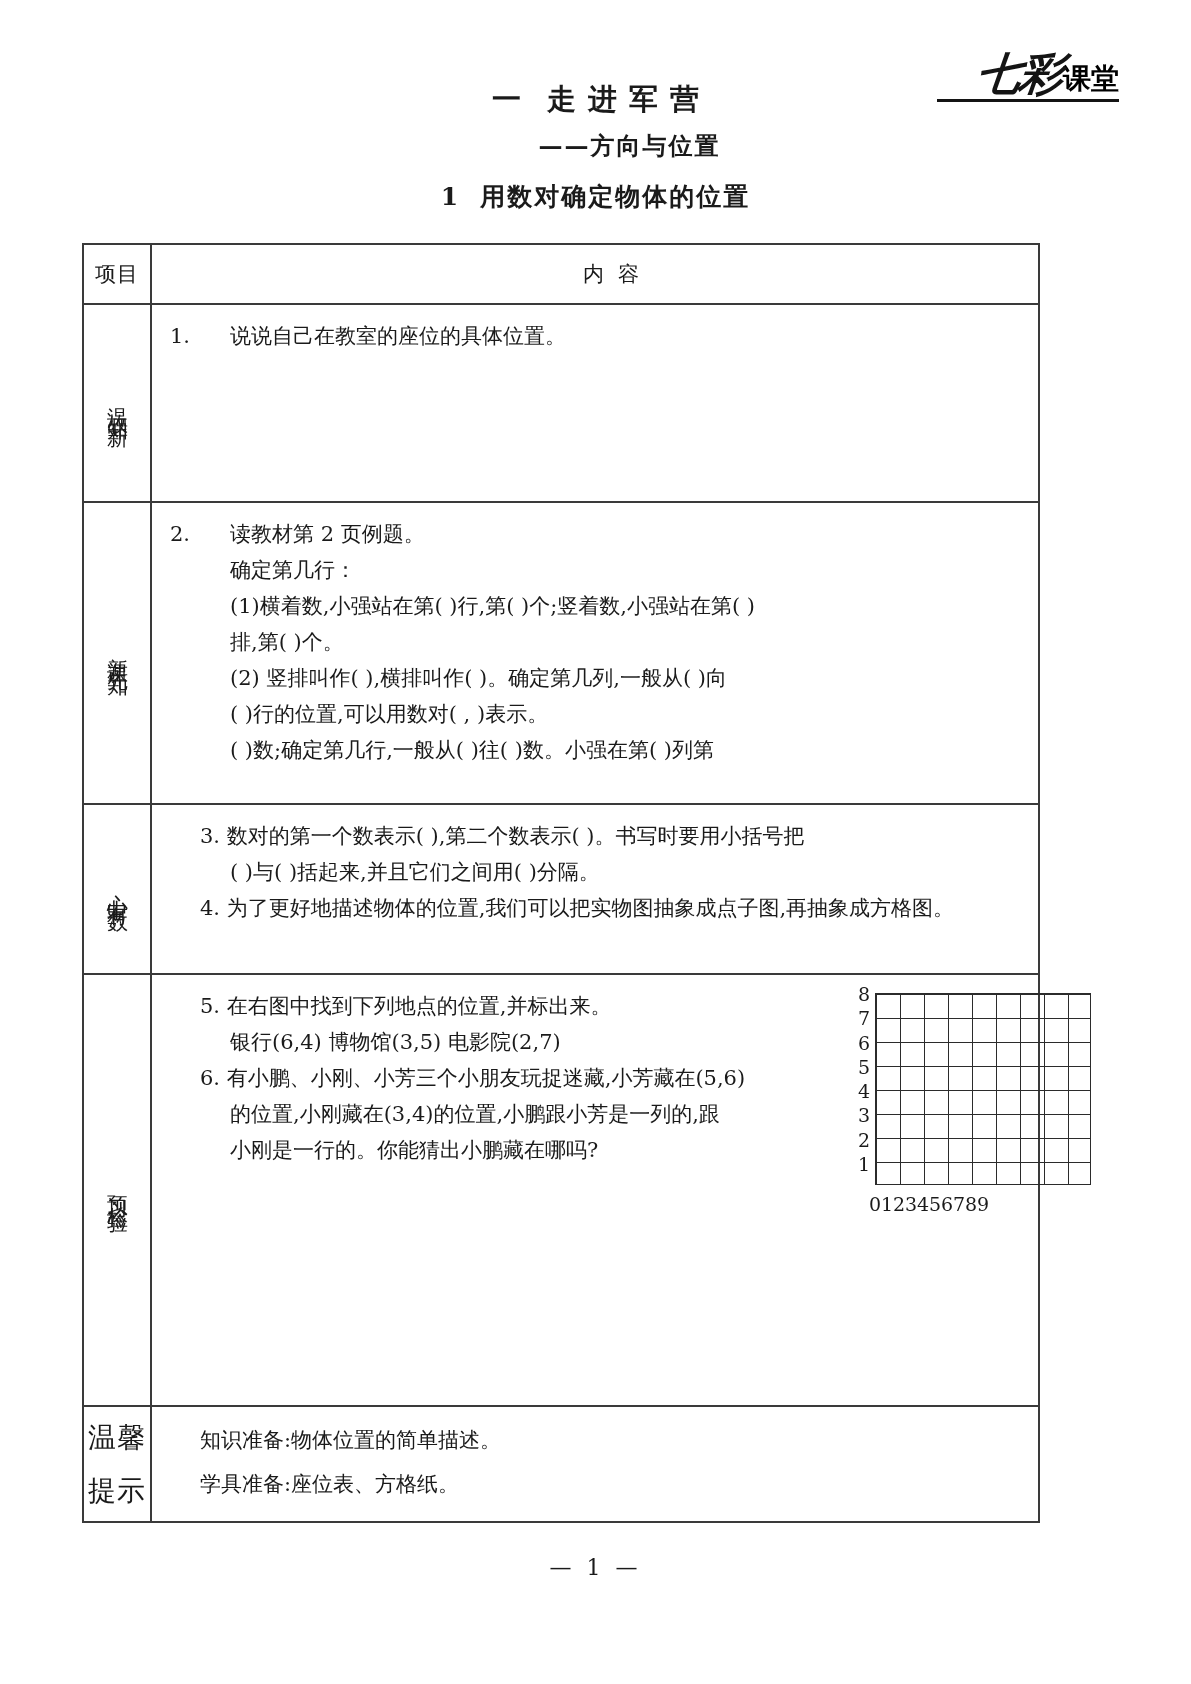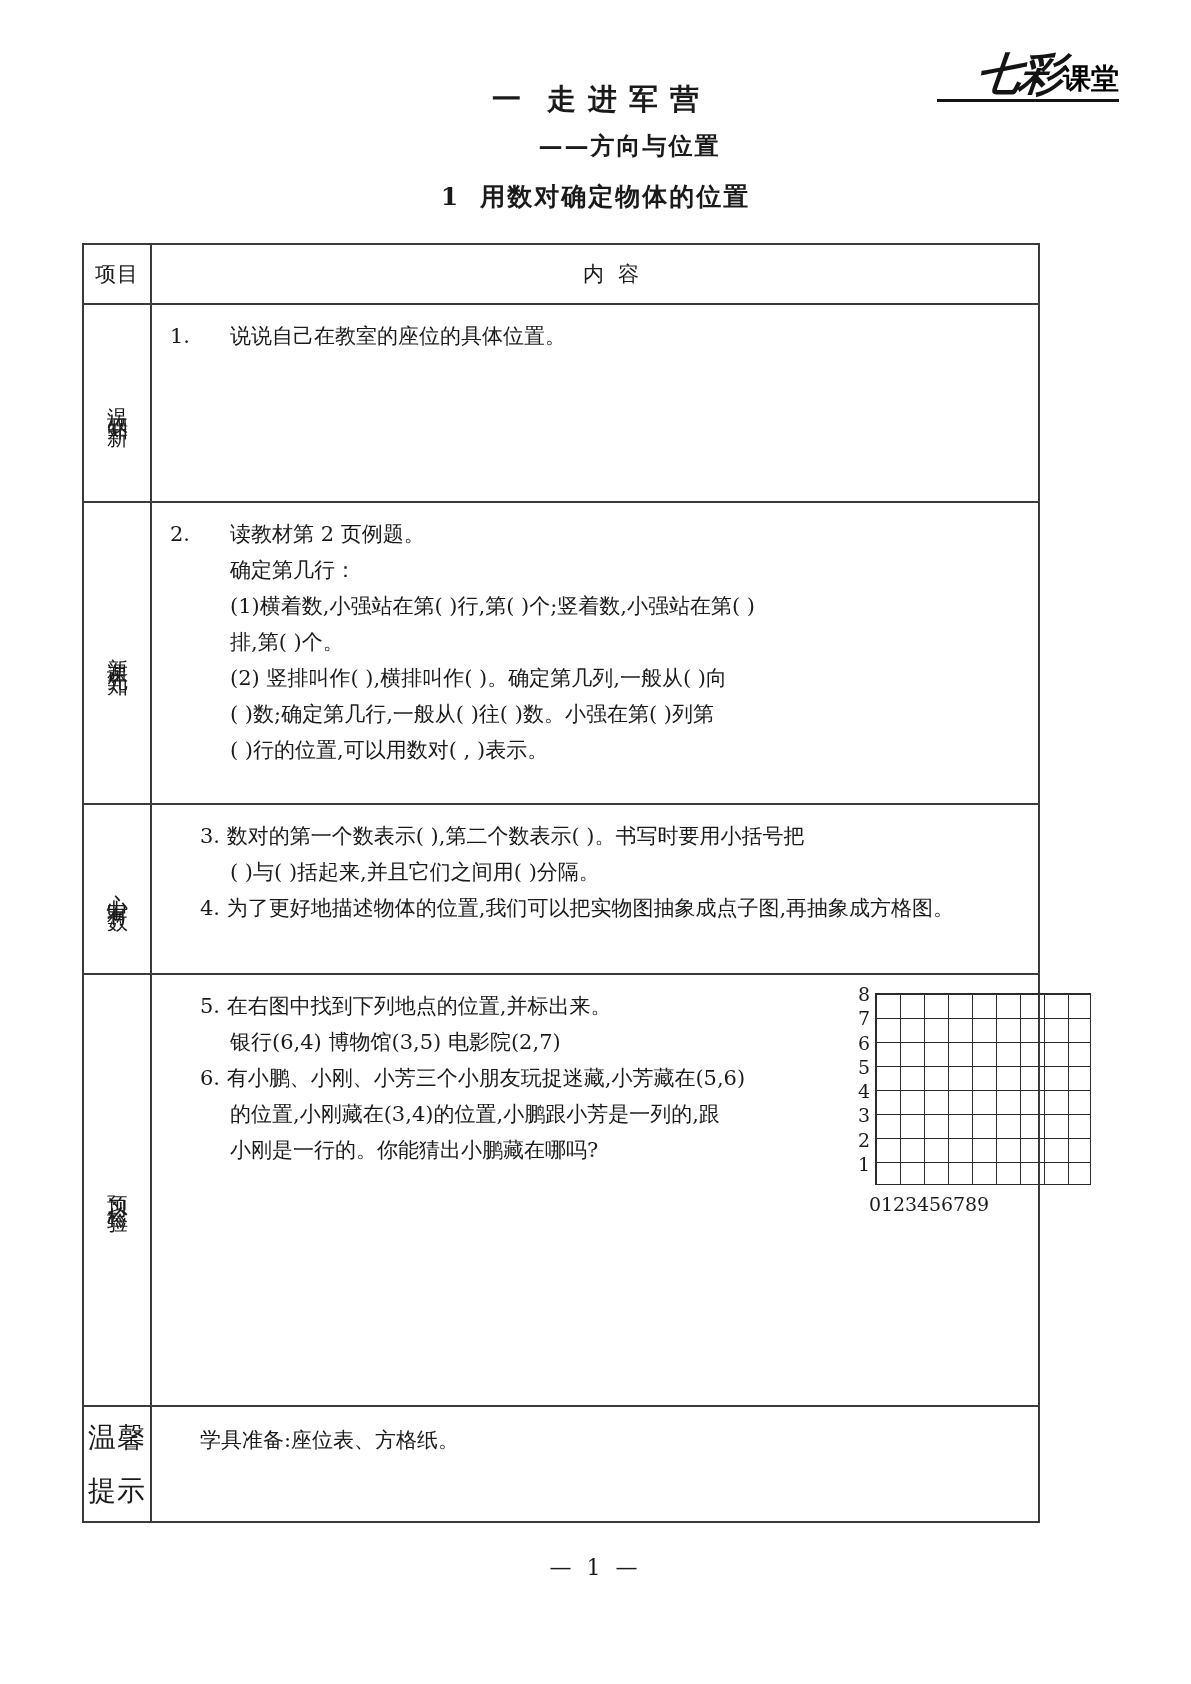"( )数;确定第几行,一般从( )往( )数。小强在第( )列第" div.q { order: before "( )行的位置,可以用数对( , )表示。" -> after "( )行的位置,可以用数对( , )表示。" }
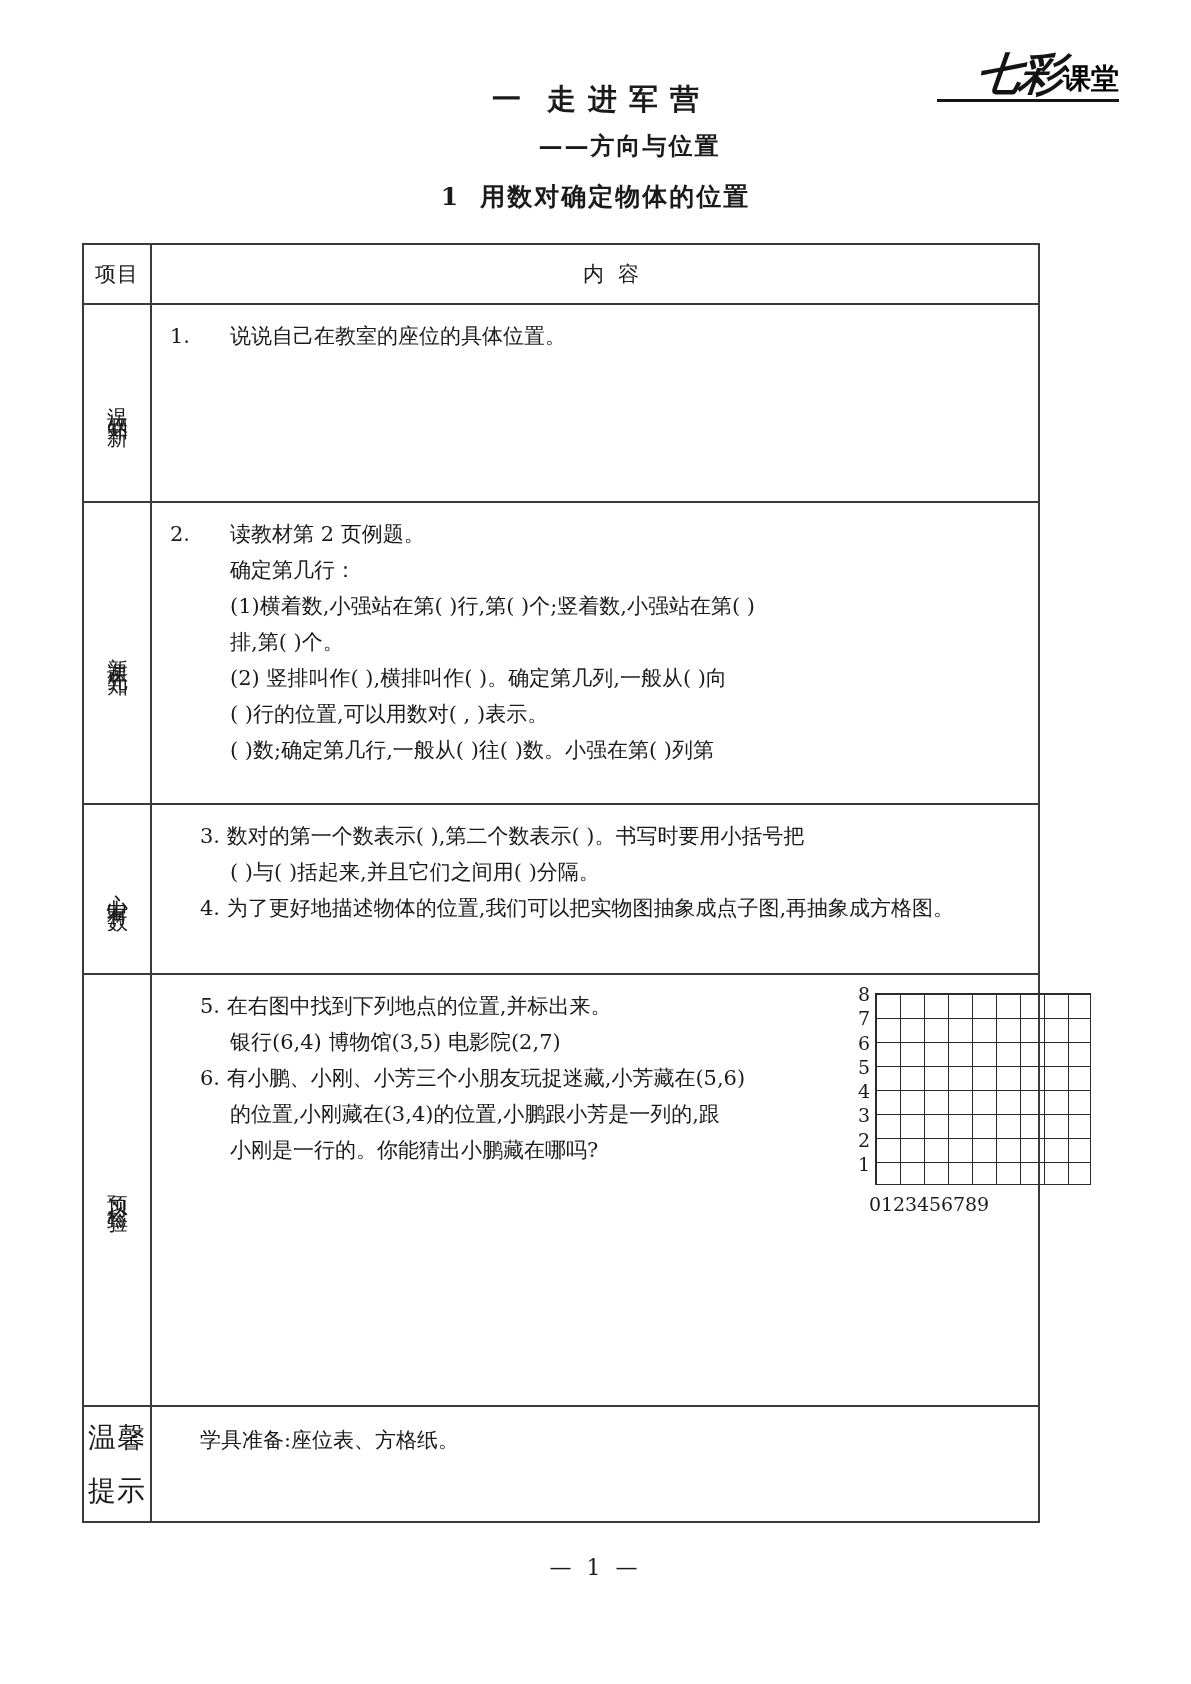"知识准备:物体位置的简单描述。" div.q { html: none -> <div>知识准备:物体位置的简单描述。</div> }
